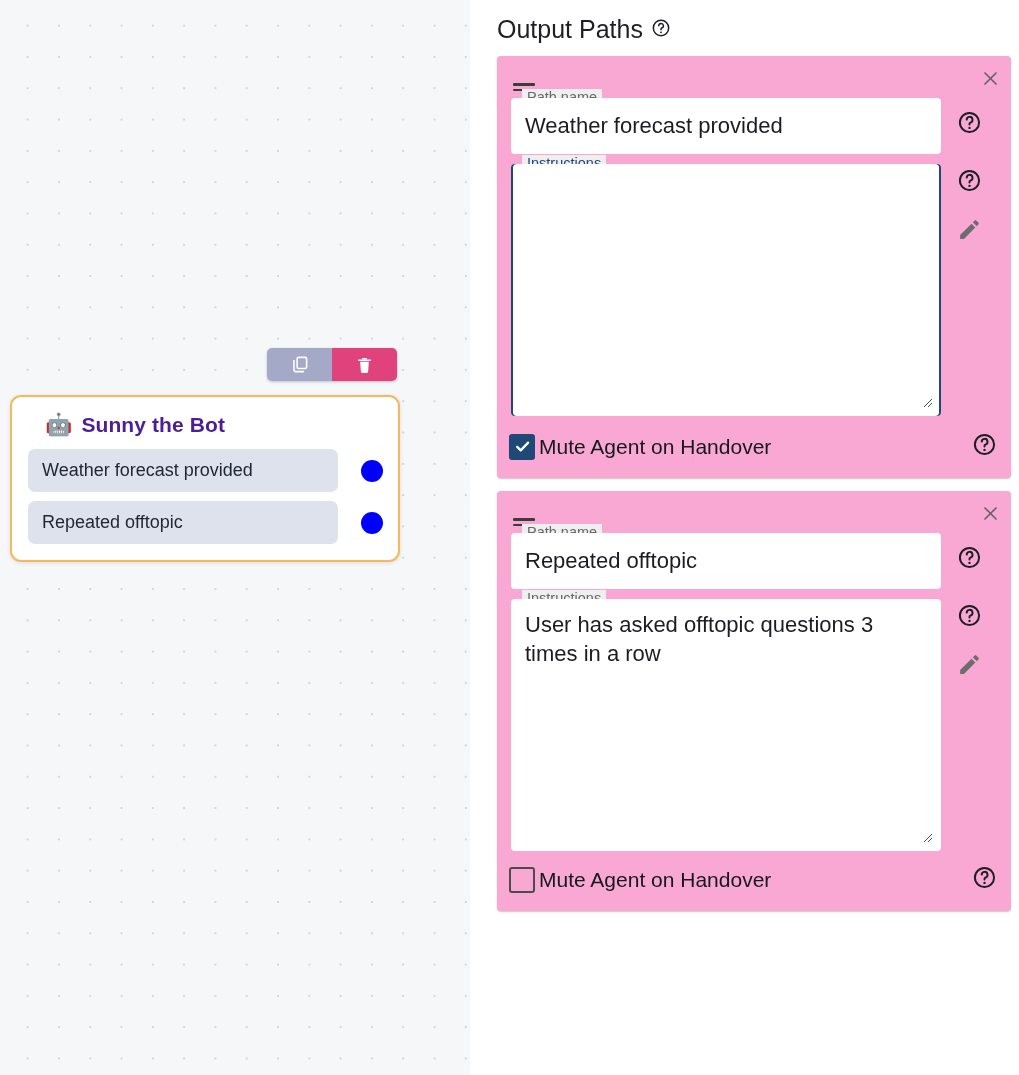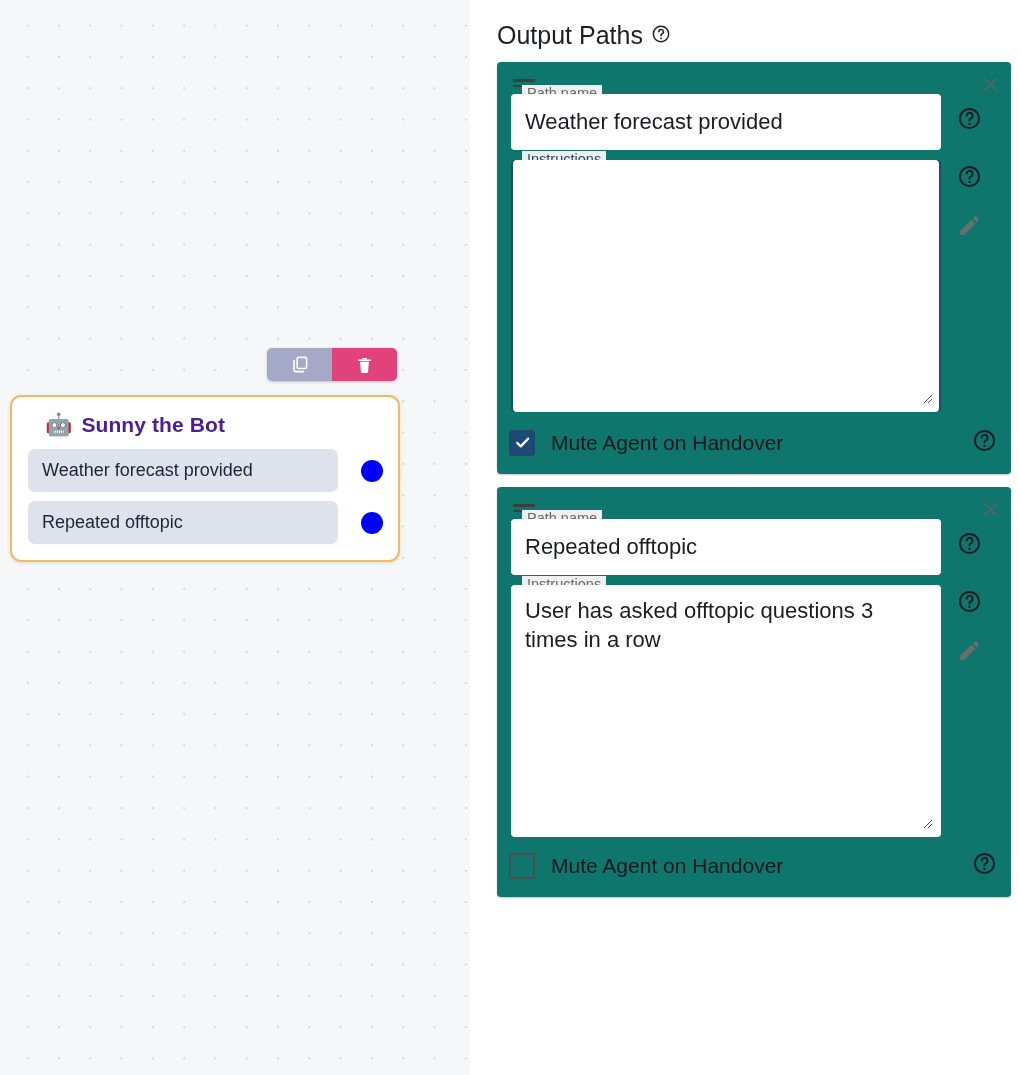"Output Paths" .panel-title { padding: 20px 0 12px 0 -> 14px 0 12px 0 }
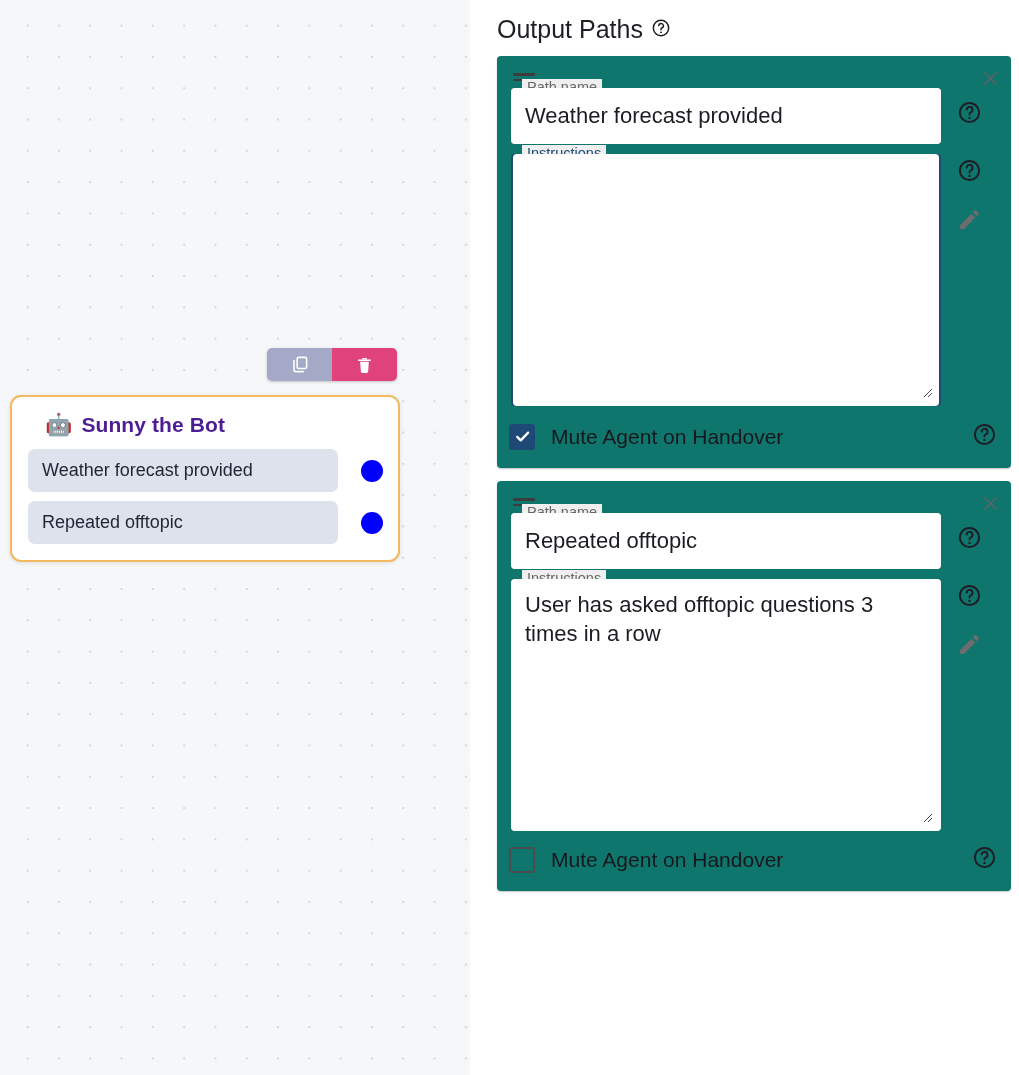"Path name" .card { background: #0f766e -> #f9a8d4; padding: 14px 0 0 0 -> 24px 0 0 0 }
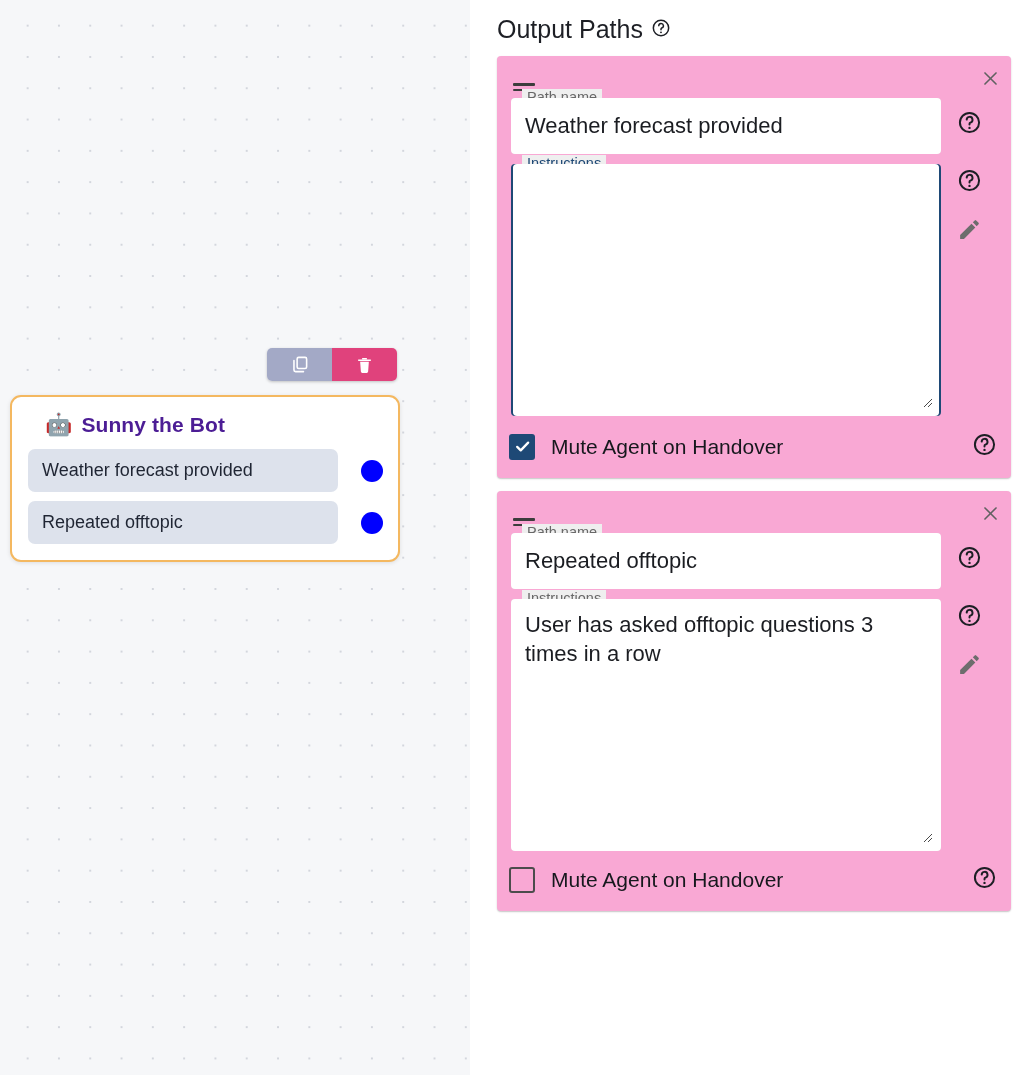"Mute Agent on Handover" .mute-label { margin-left: 16px -> 4px }
